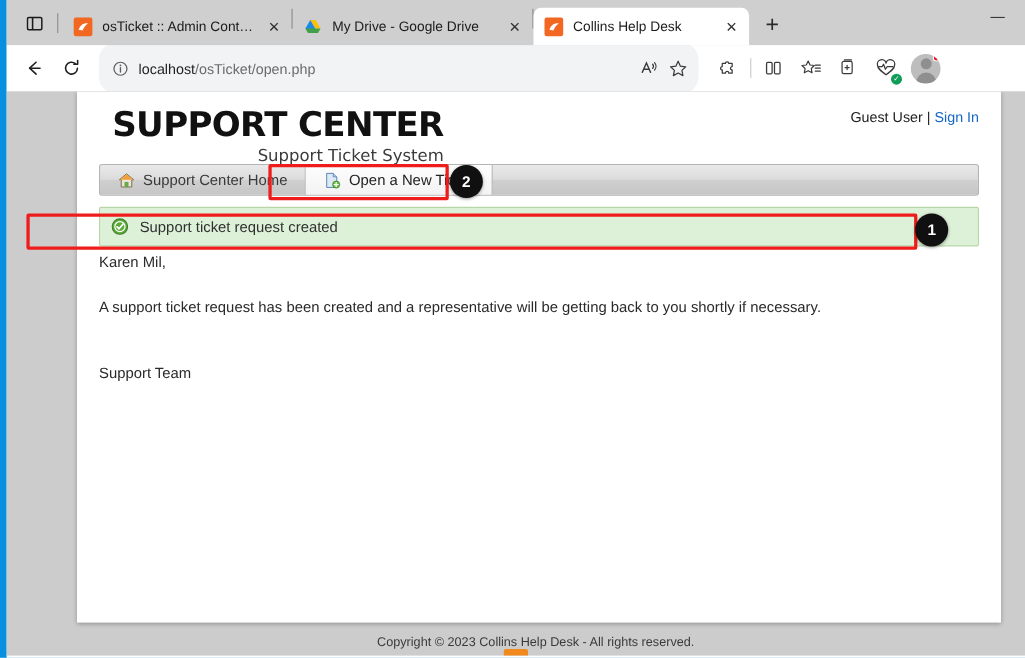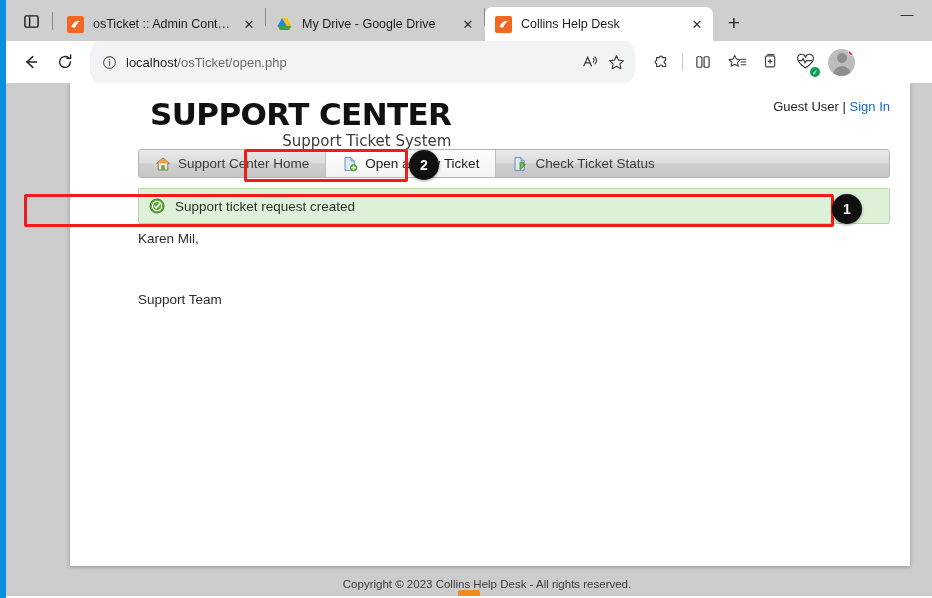"Collins Help Desk" div.tab { width: 228px -> 196px }
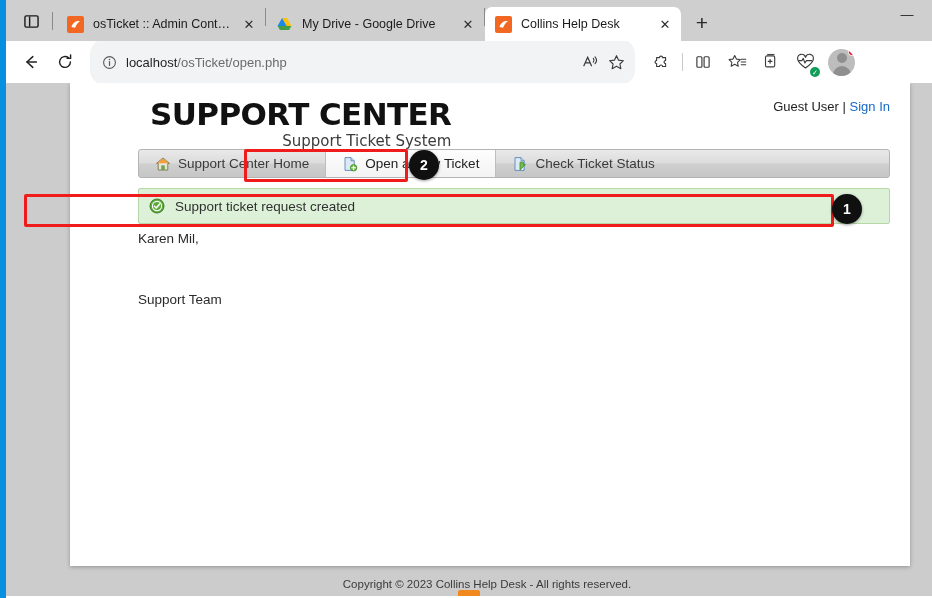"SUPPORT CENTER" .page-inner { margin-left: 48px -> none }
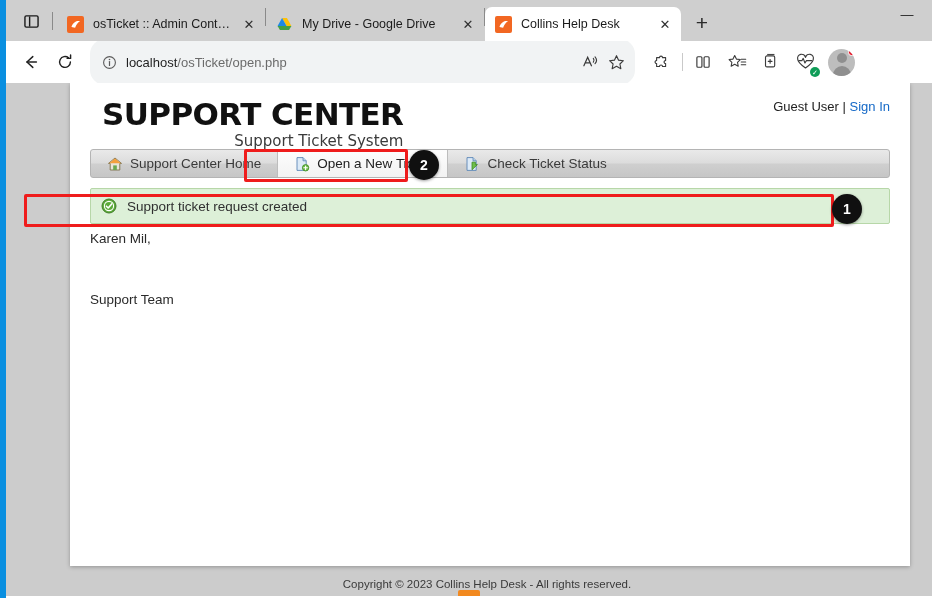"Check Ticket Status" div.nav-item { html: <div> <span> <svg> <path></path> <path></path> <path></path> </svg> </span> <span>Check Ticket Status</span> </div> -> none }
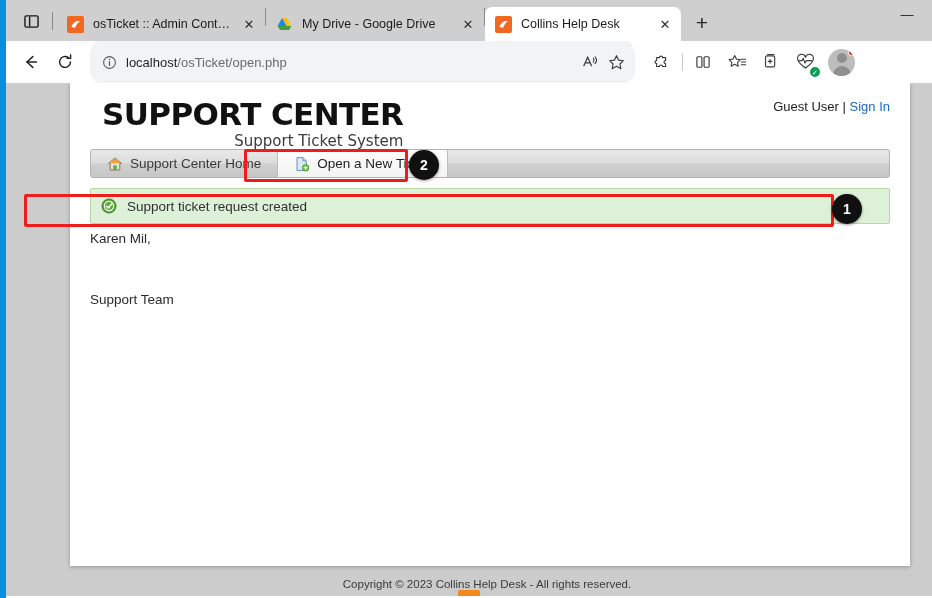"A support ticket request has" p { html: none -> <p>A support ticket request has been created and a representative will be getting back to you shortly if necessary.</p> }
